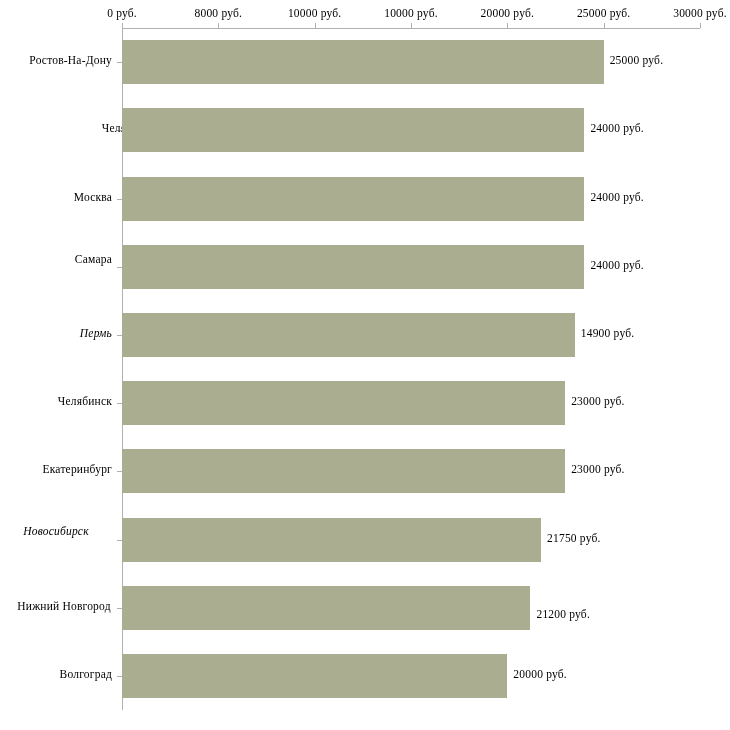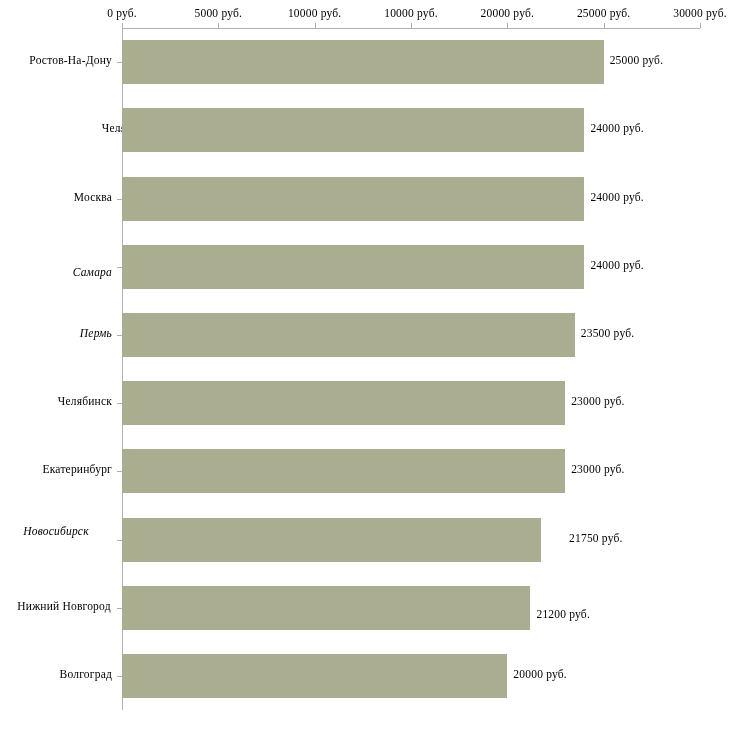"5000 руб." div.tick-label-top { text: 5000 -> 8000 }
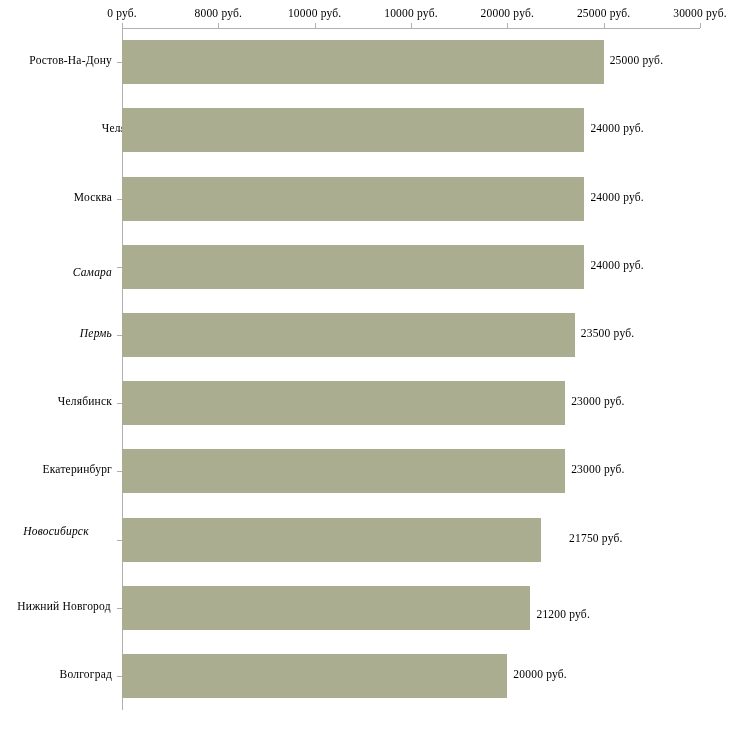"Самара" div.cat-label { font-style: italic -> none; top: 266px -> 253px }
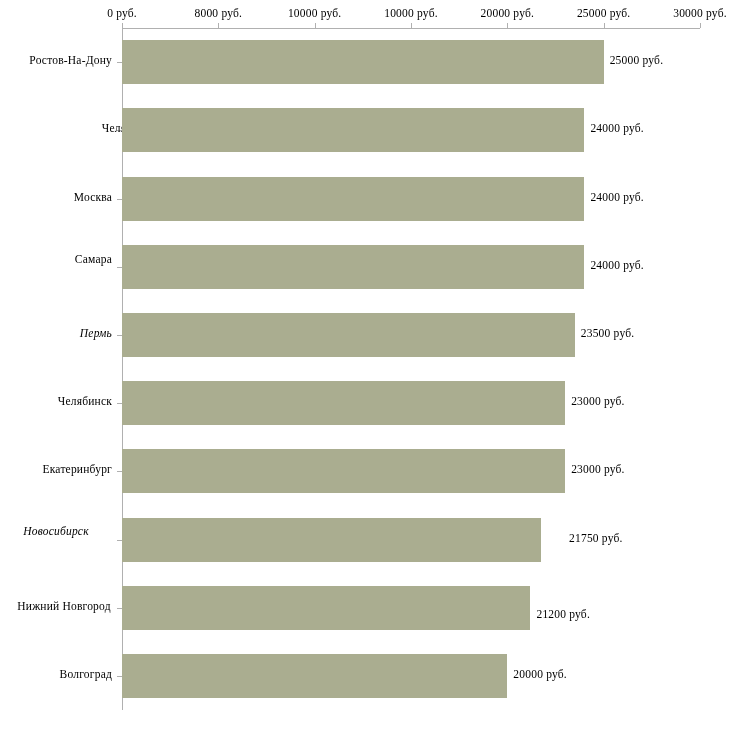"23500 руб." div.bar-value { text: 23500 -> 14900 }
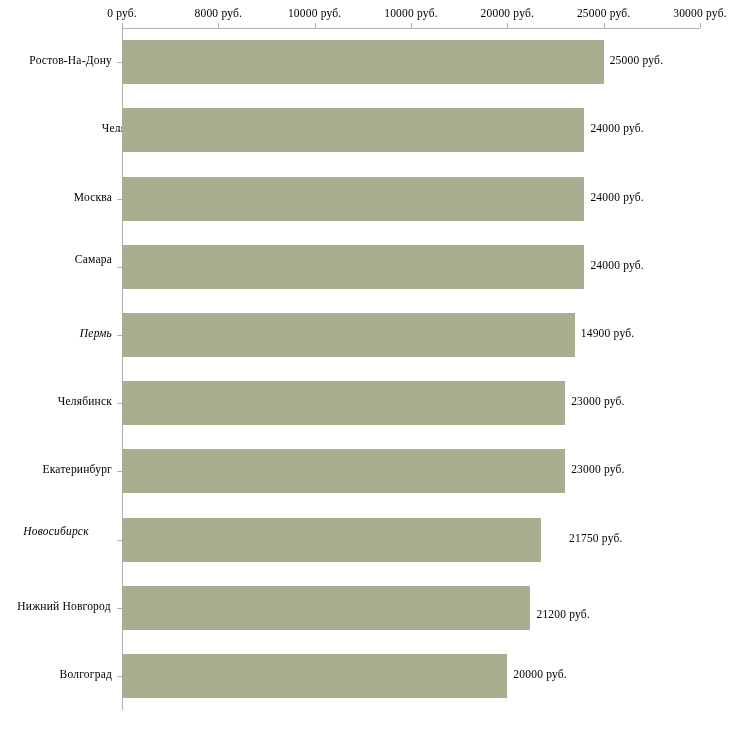"21750 руб." div.bar-value { margin-left: 22px -> none }
